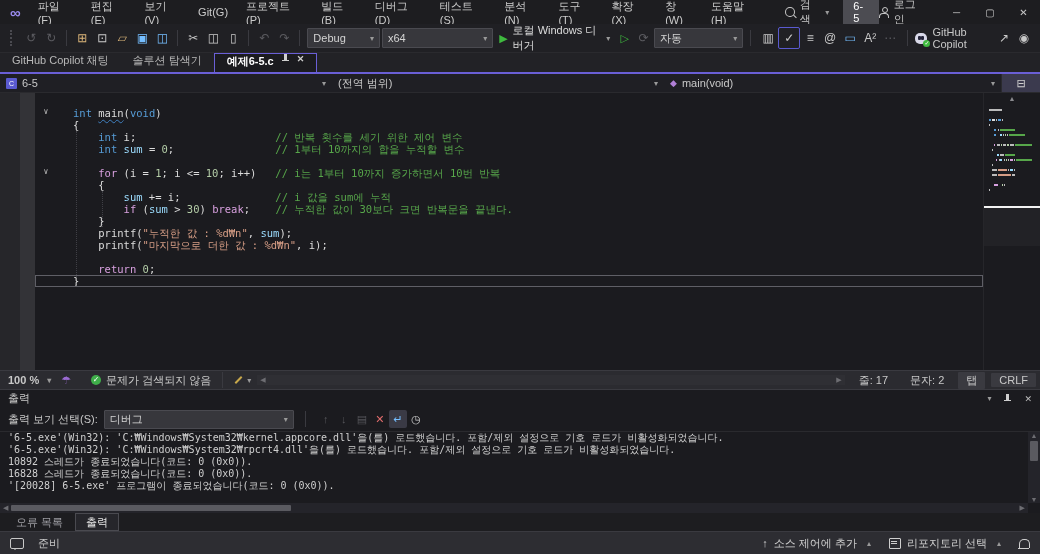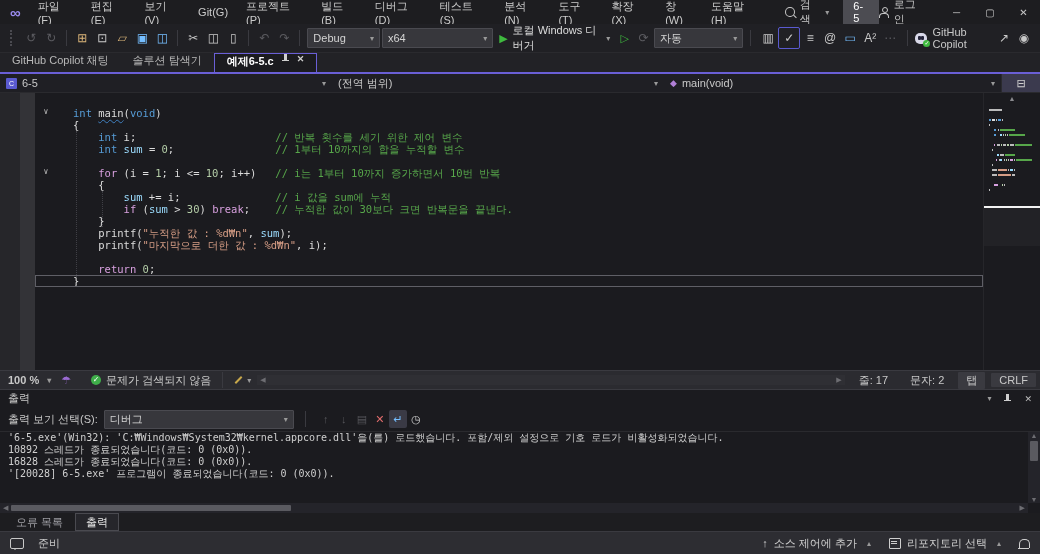"'6-5.exe'(Win32): 'C:₩Windows₩System32₩rpcrt4.dll'을(를)" div.out-line { html: none -> <div>'6-5.exe'(Win32): 'C:₩Windows₩System32₩rpcrt4.dll'을(를) 로드했습니다. 포함/제외 설정으로 기호 로드가 비활성화되었습니다.</div> }
